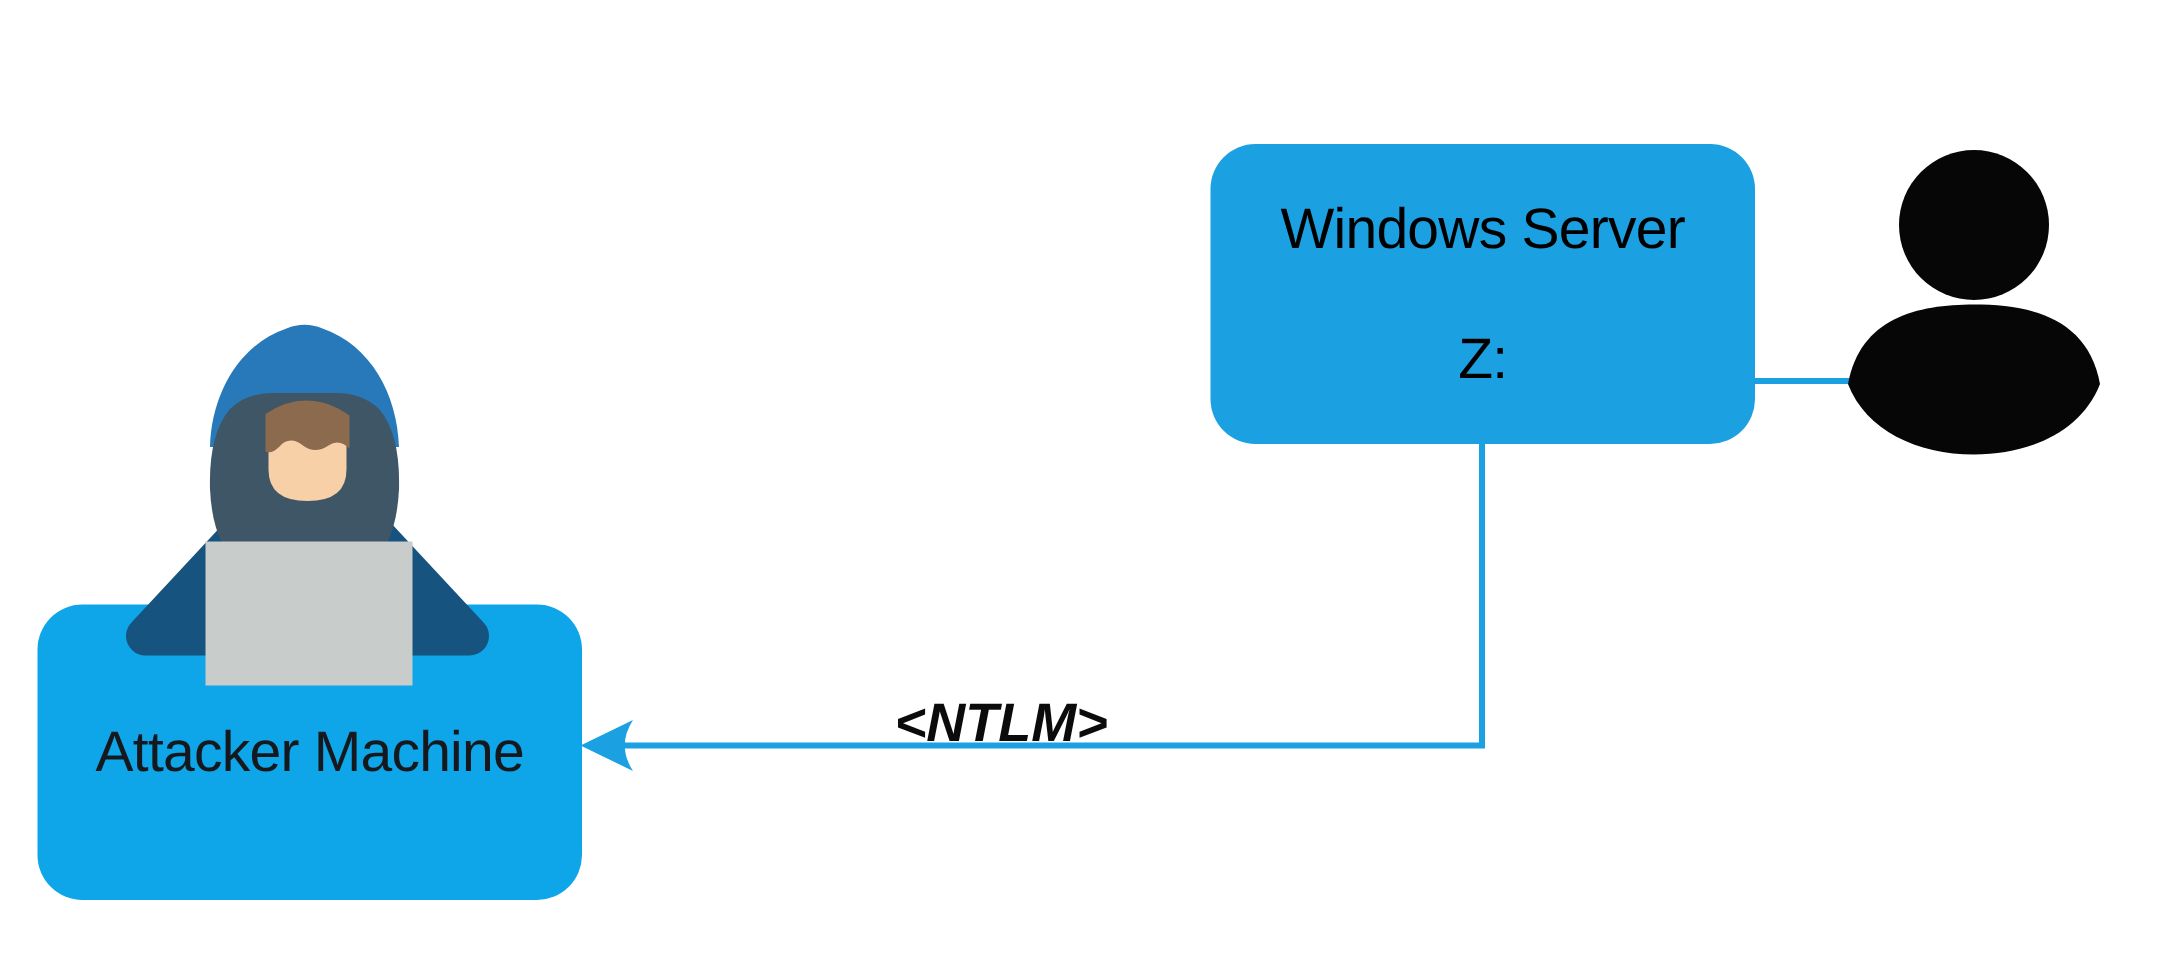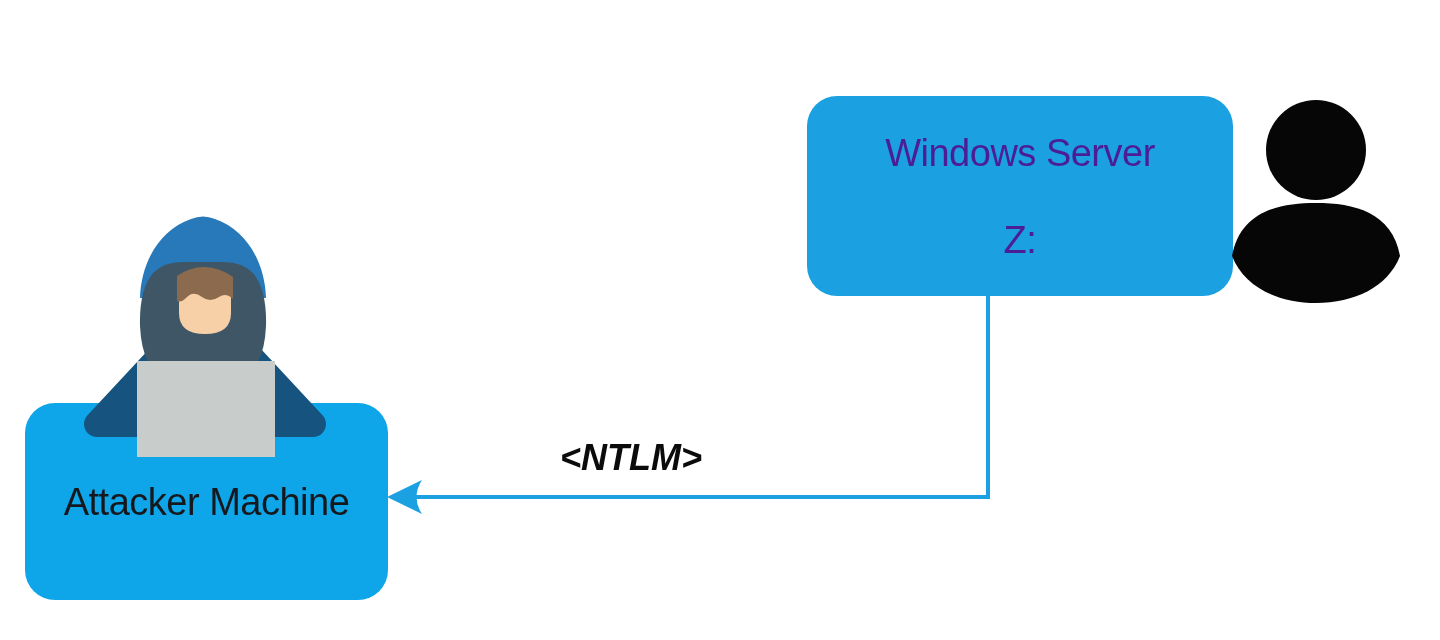"Windows Server" .node-server { color: #4c1d95 -> #000000; width: 426px -> 363px }
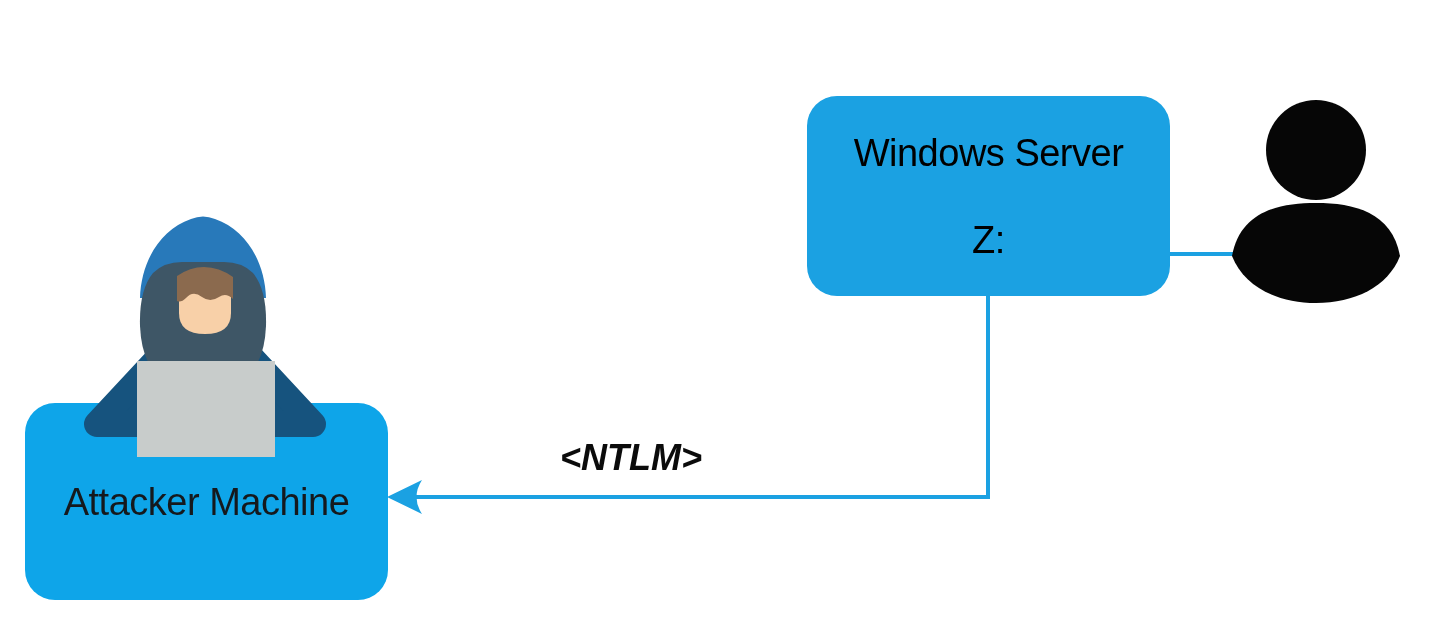"<NTLM>" .connector-label { text-align: left -> center; top: 438px -> 462px }
